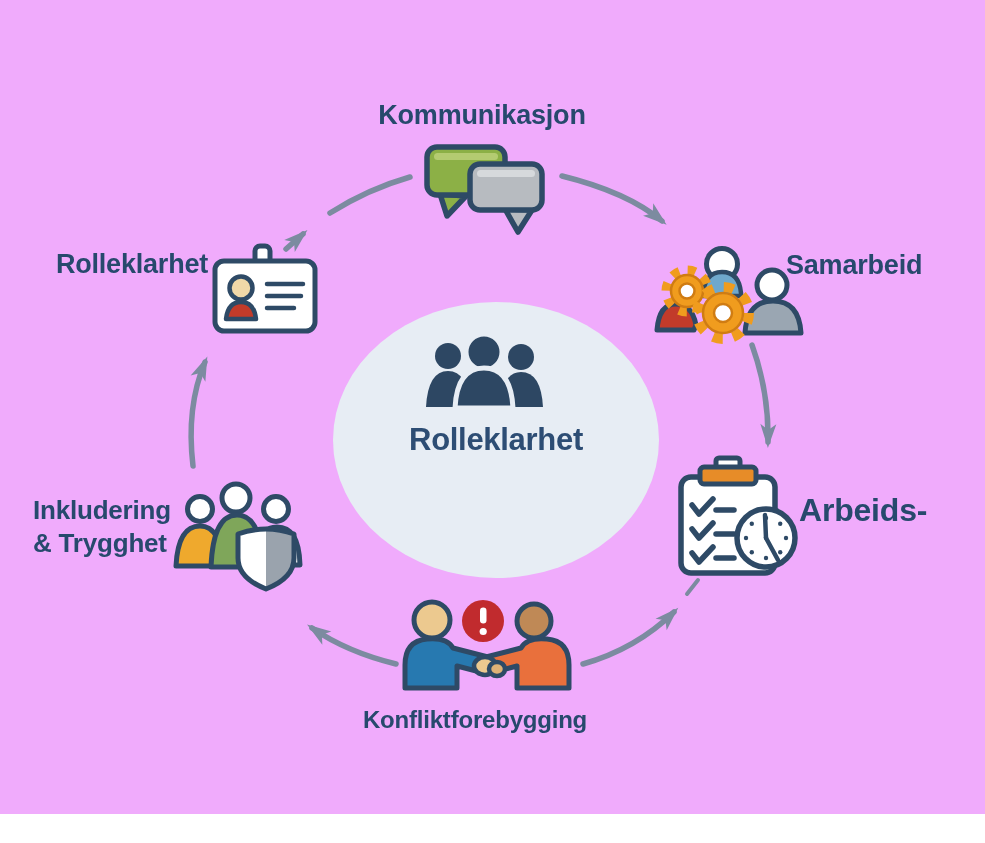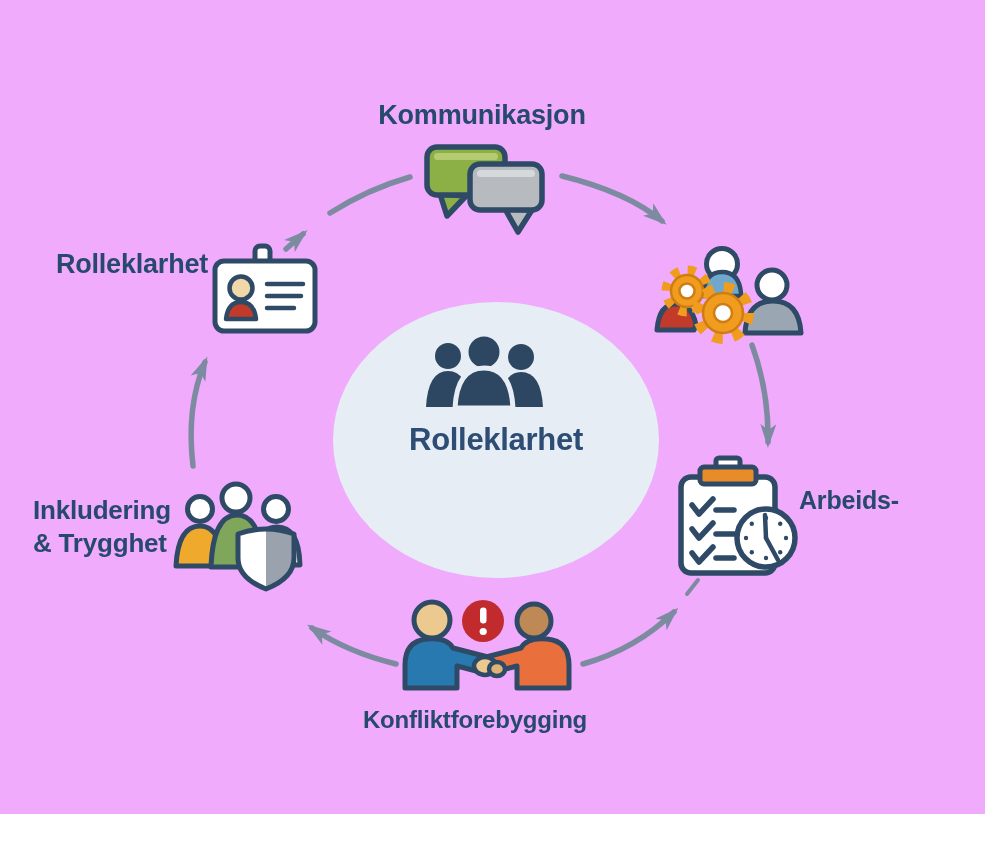"Samarbeid" div.node-label { html: none -> <div> <div>Samarbeid</div> </div> }
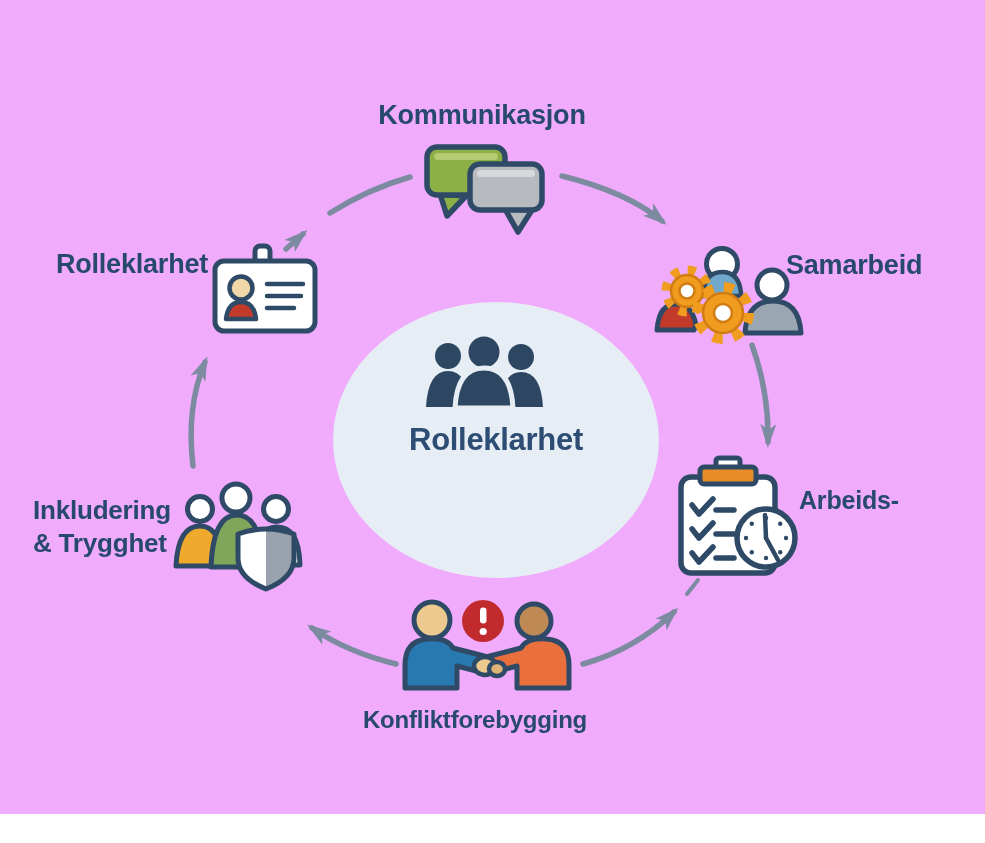"Arbeids-" .lbl-arbeidsbelastning { font-size: 25px -> 32px; top: 484px -> 494px }
